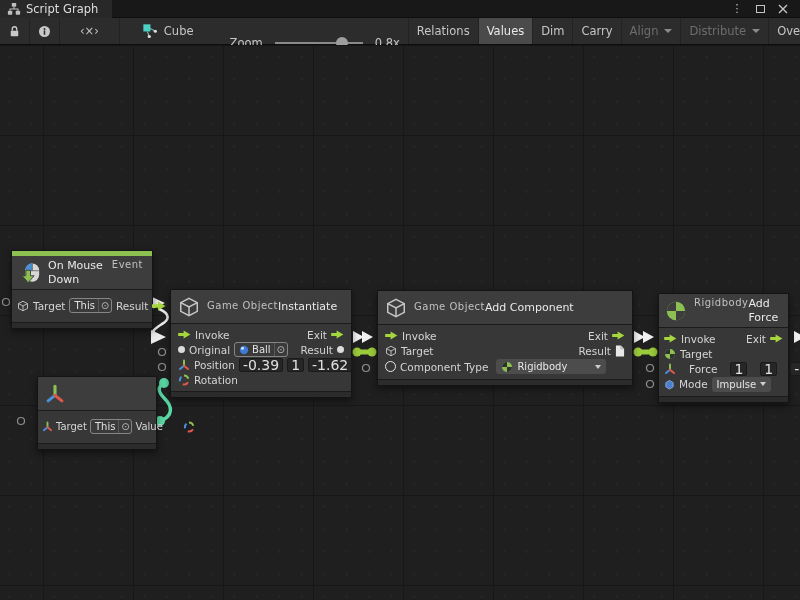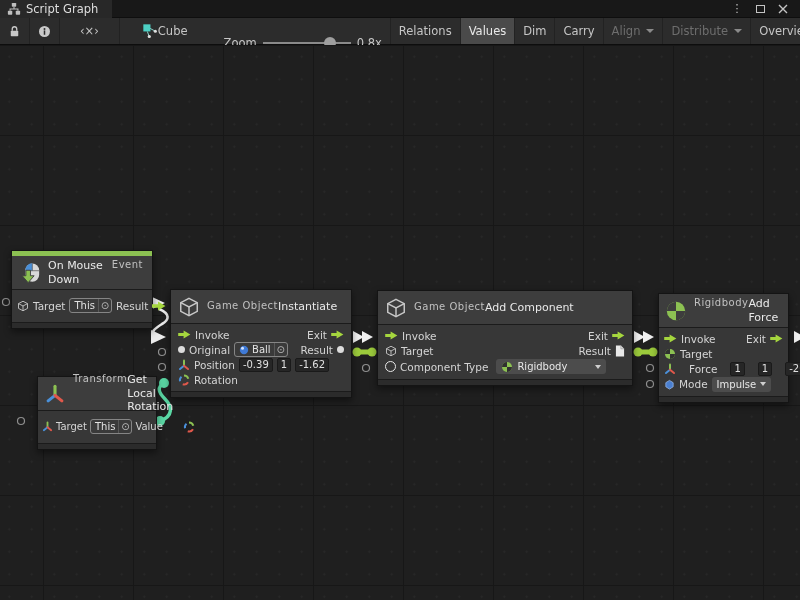"Cube" .tb-group { gap: 0 -> 6px }
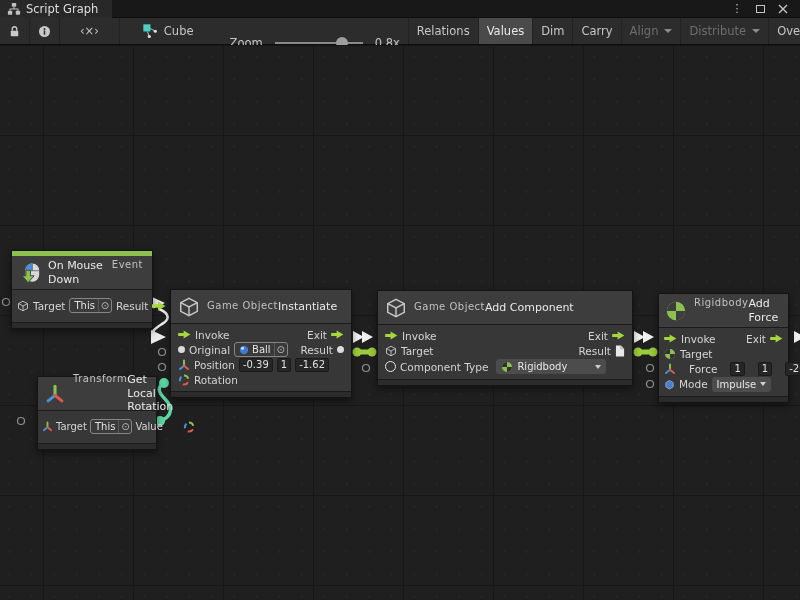"-0.39" .vfield { font-size: 10px -> 14px }
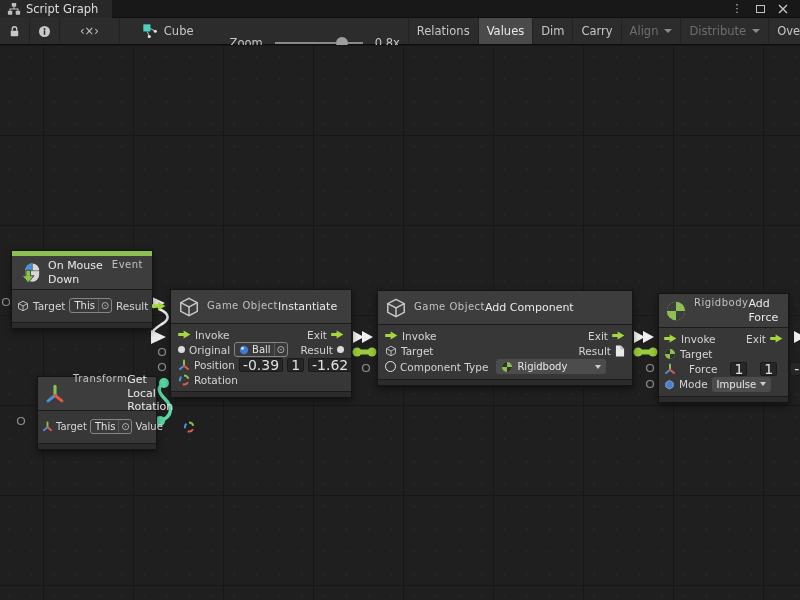"Transform" div.node-titles { html: <div> <span>Transform</span> <span>Get Local Rotation</span> </div> -> none }
